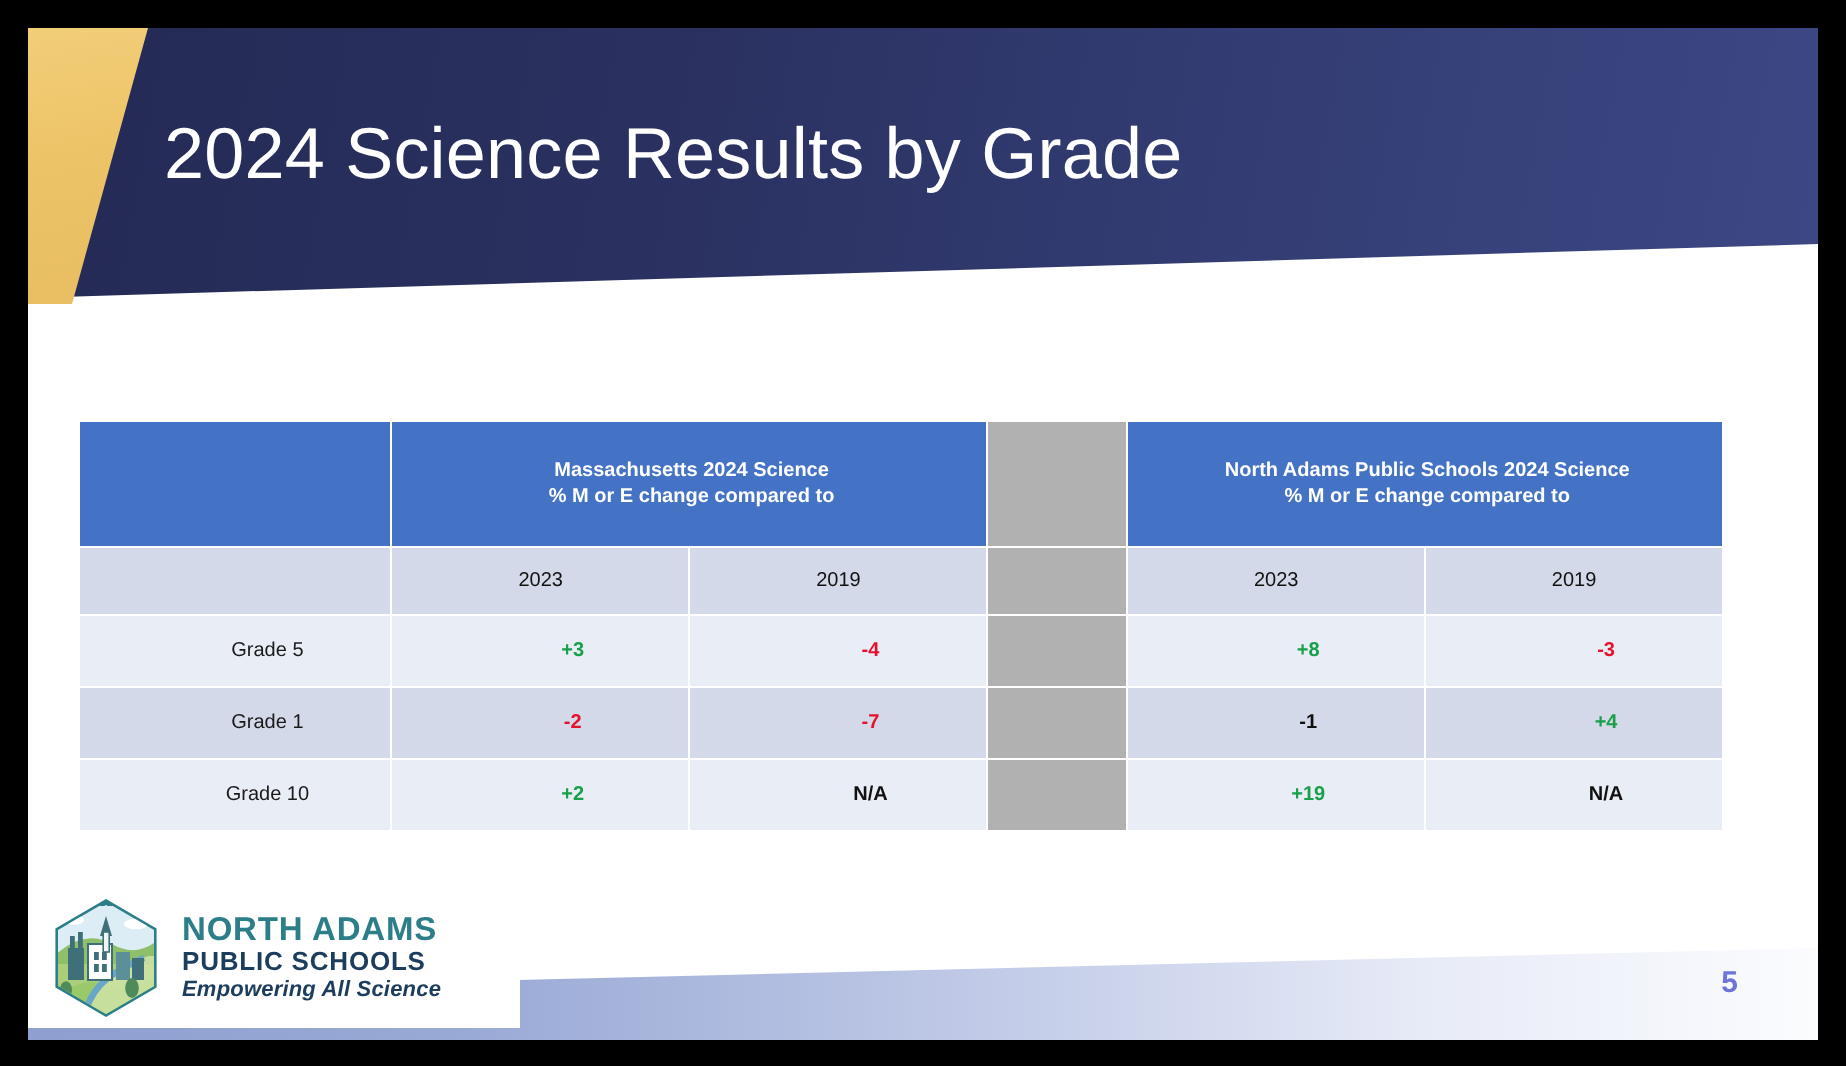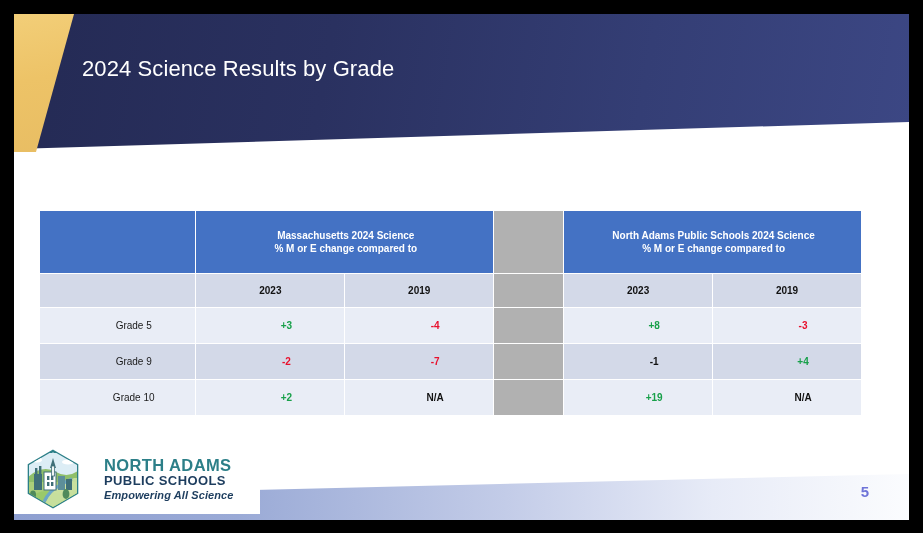"2024 Science Results by Grade" .banner-title { font-size: 22px -> 36px }
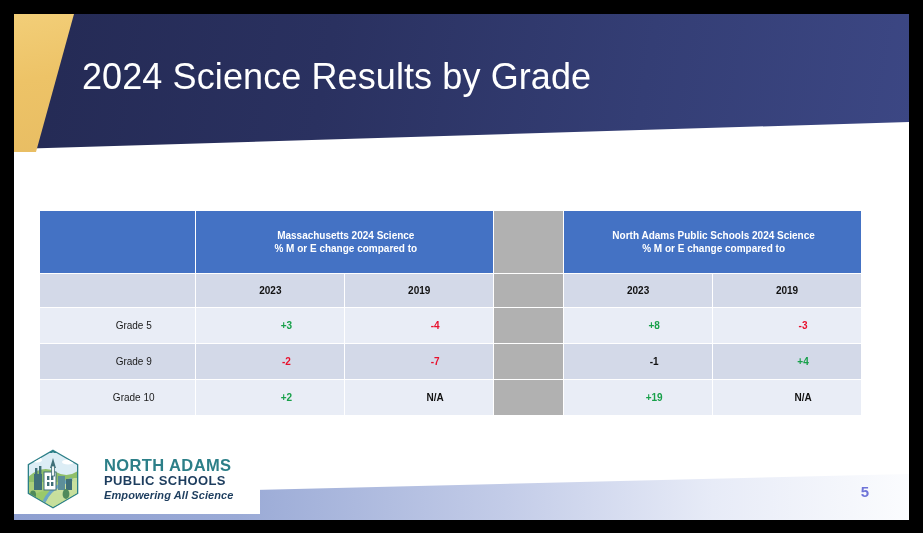"2023" .yr-row td { font-weight: bold -> normal }
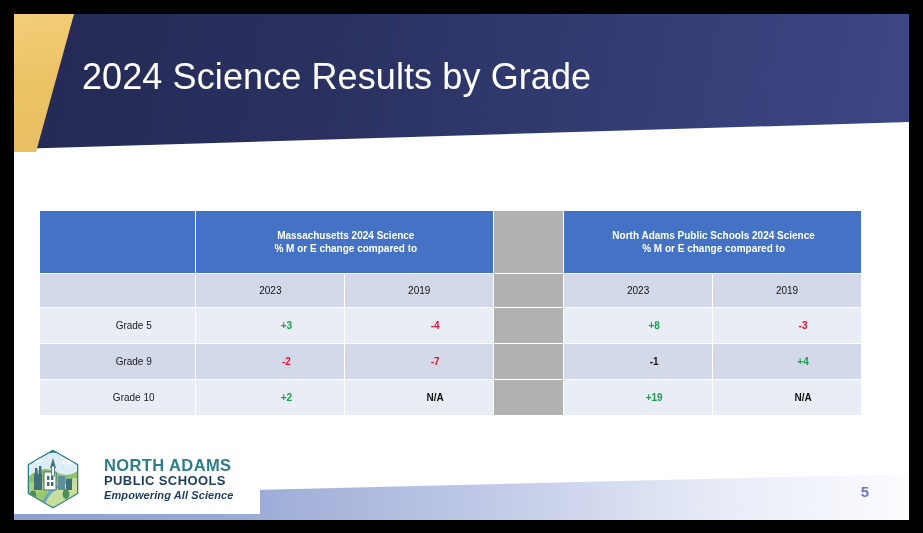"Grade 9" td.grade-label { text: 9 -> 1 }
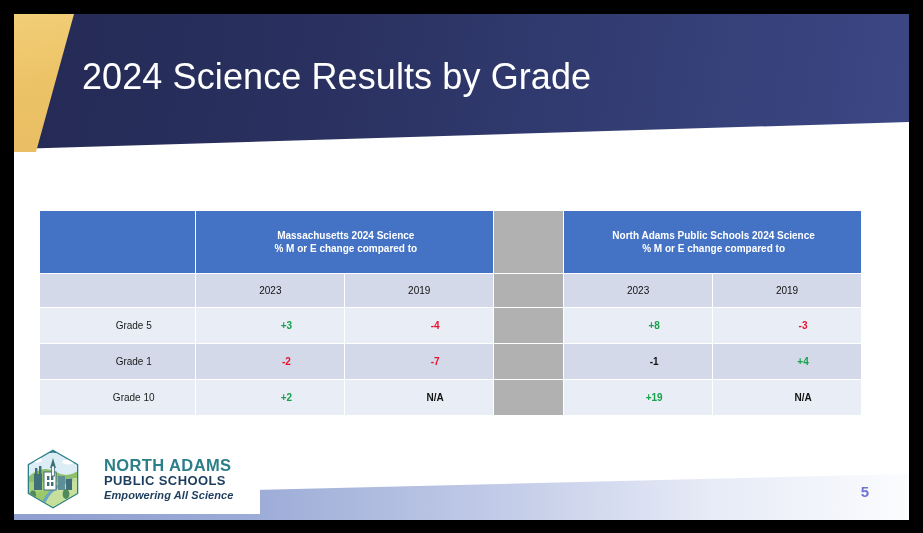"NORTH ADAMS" .logo-text { margin-left: 20px -> 7px }
